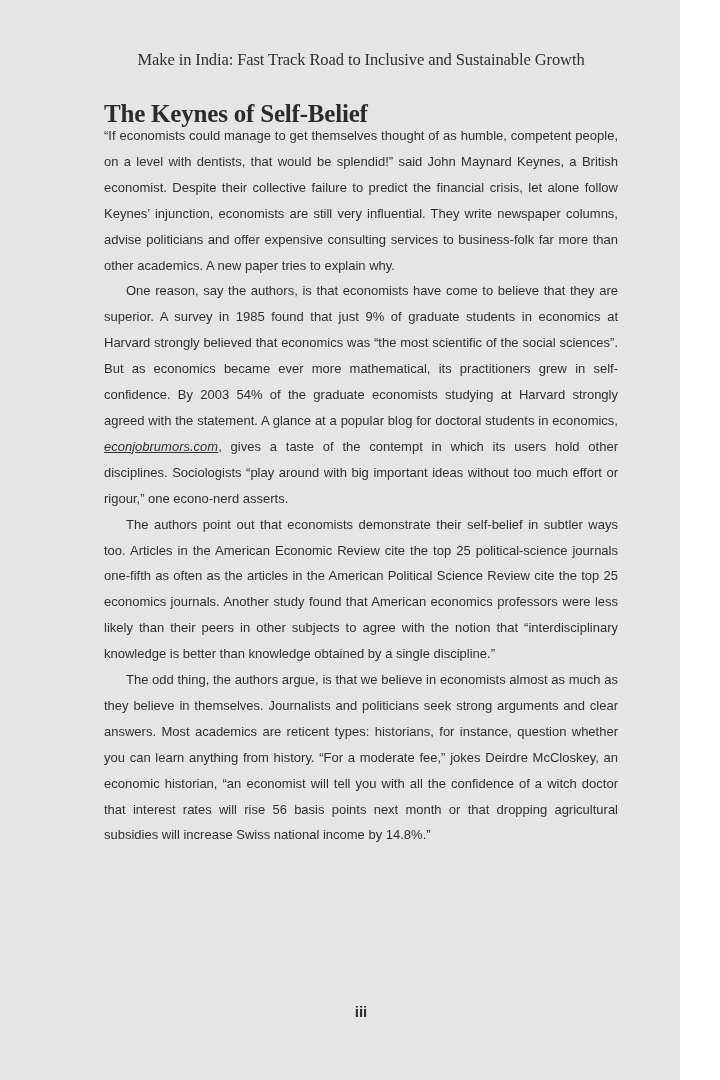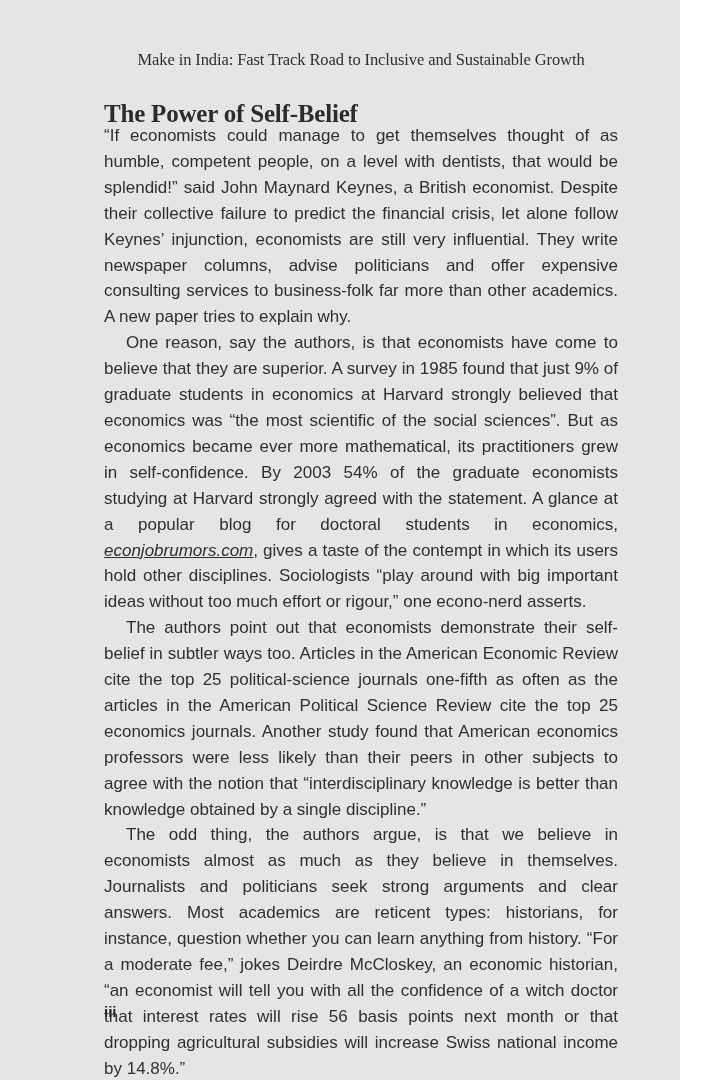"The Power of Self-Belief" h1.article-title { text: Power -> Keynes }
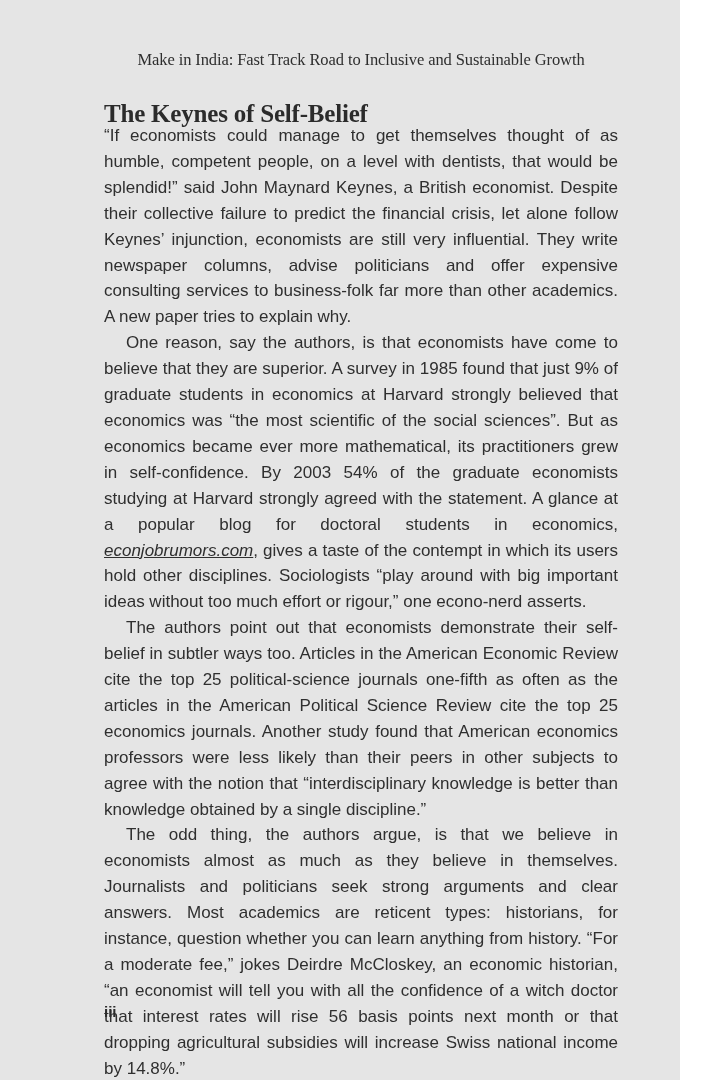"“If economists could manage to" .body-column { font-size: 17px -> 13px }
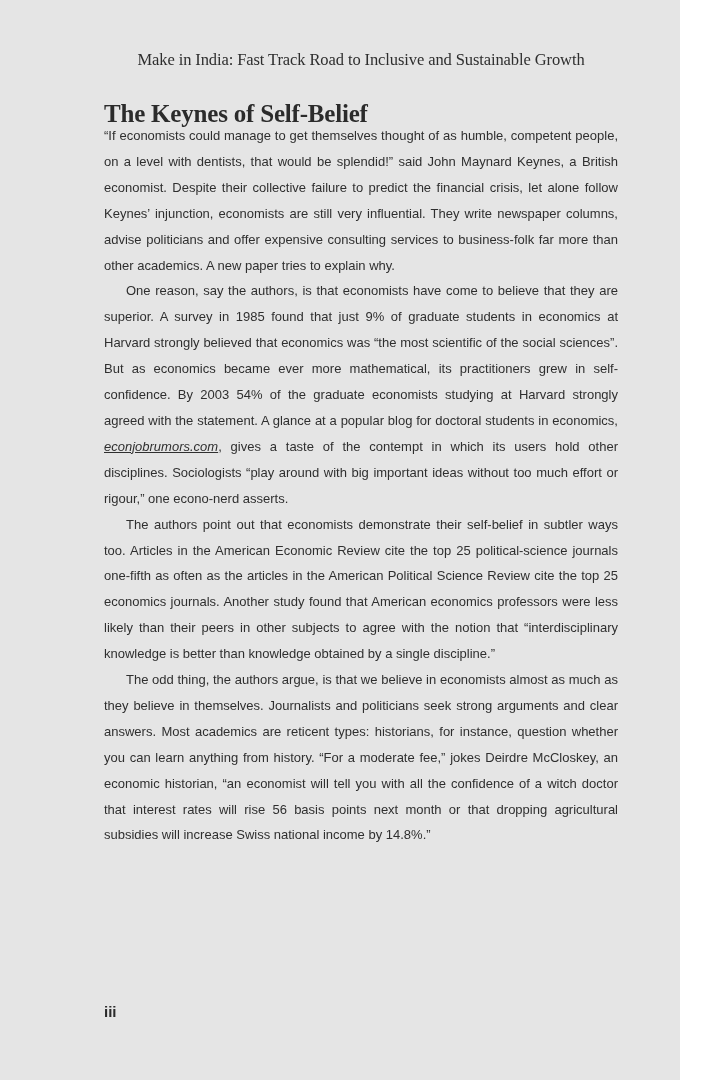"iii" .page-number { text-align: left -> center }
